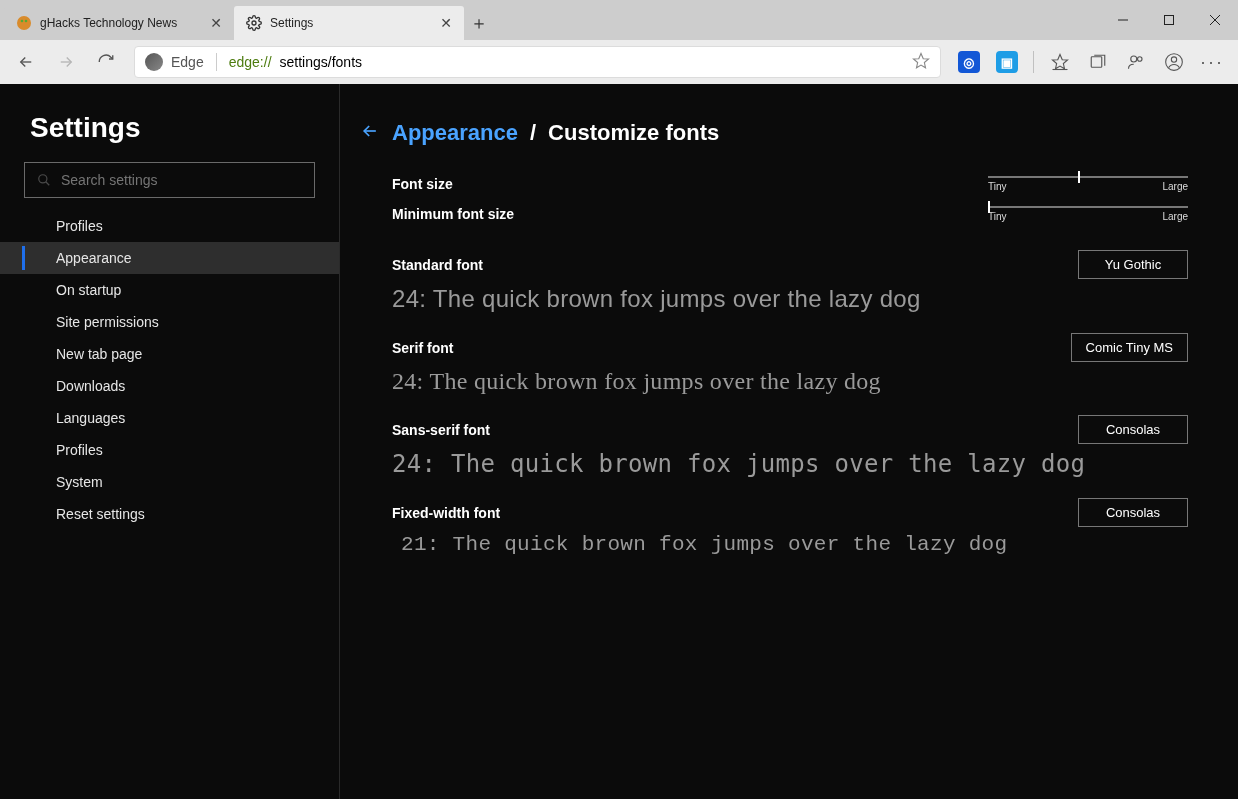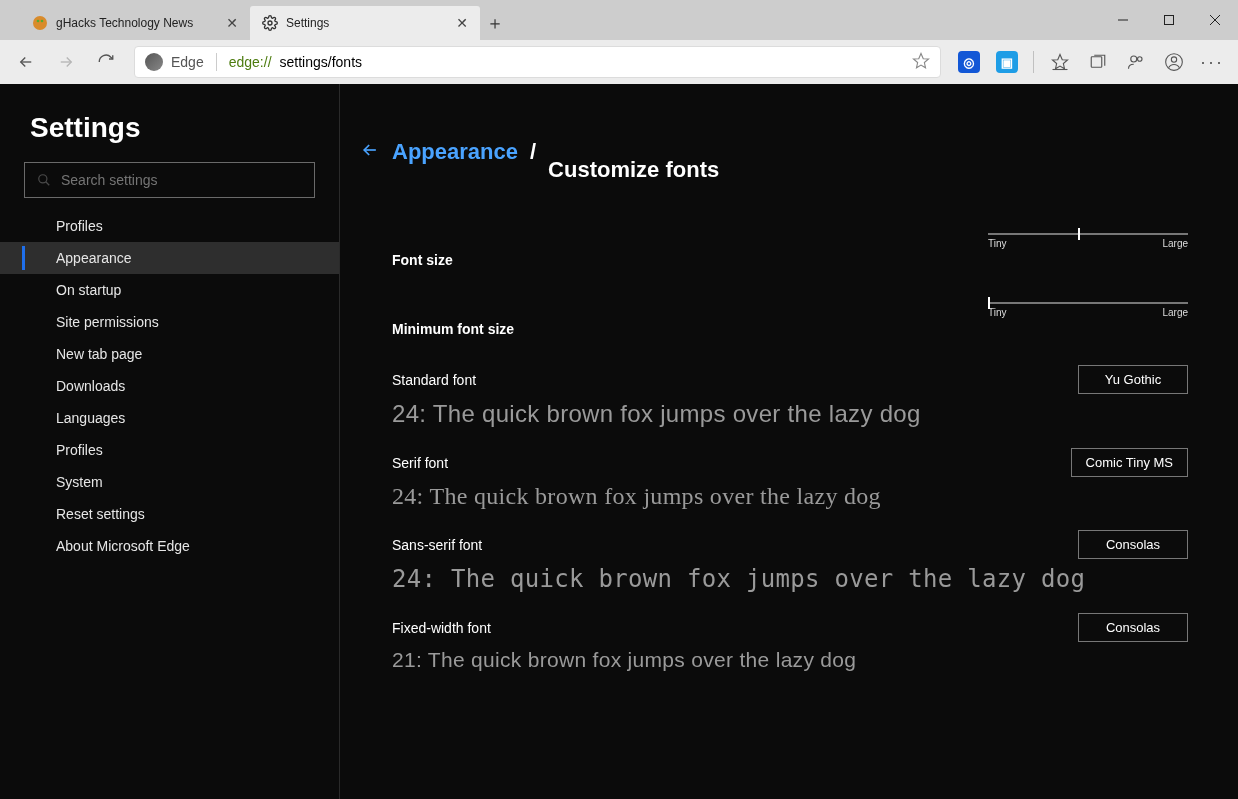"gHacks Technology News" .tabstrip { padding-left: 20px -> 4px }
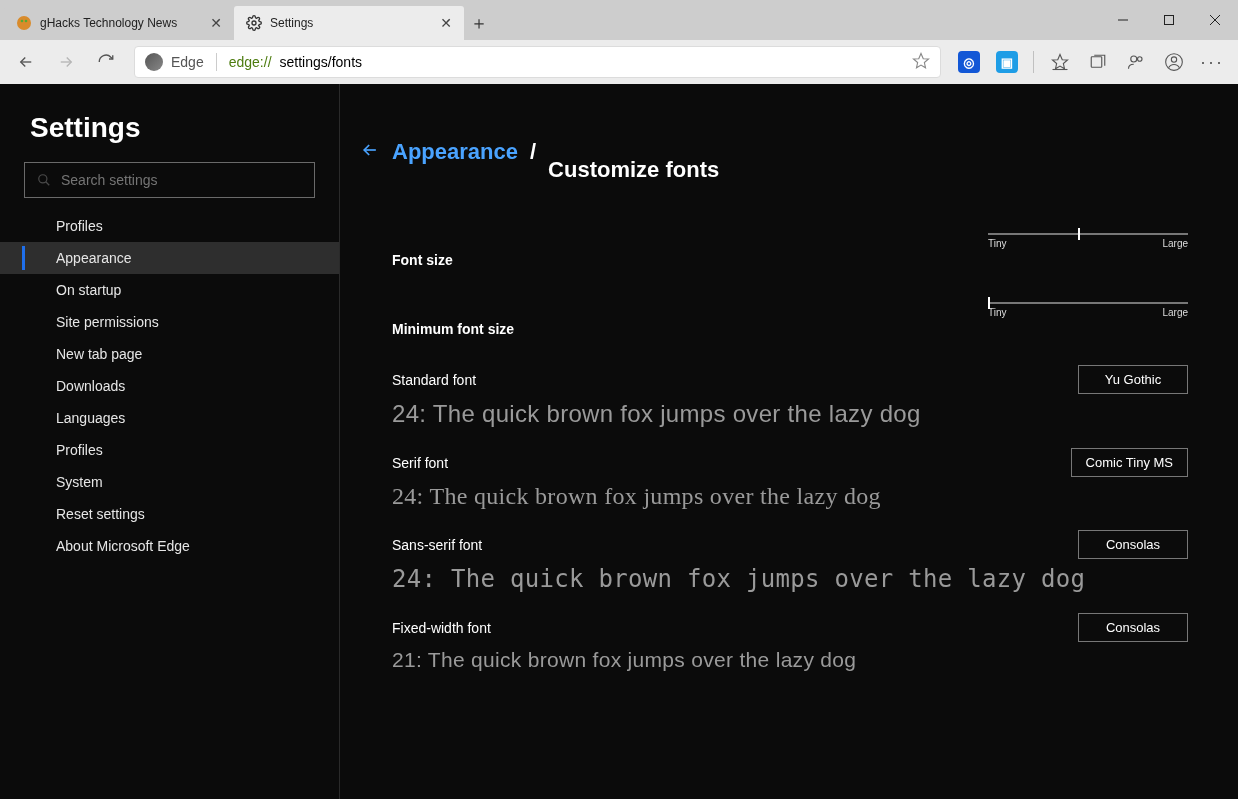"Customize fonts" .crumb-current { margin-top: 37px -> none }
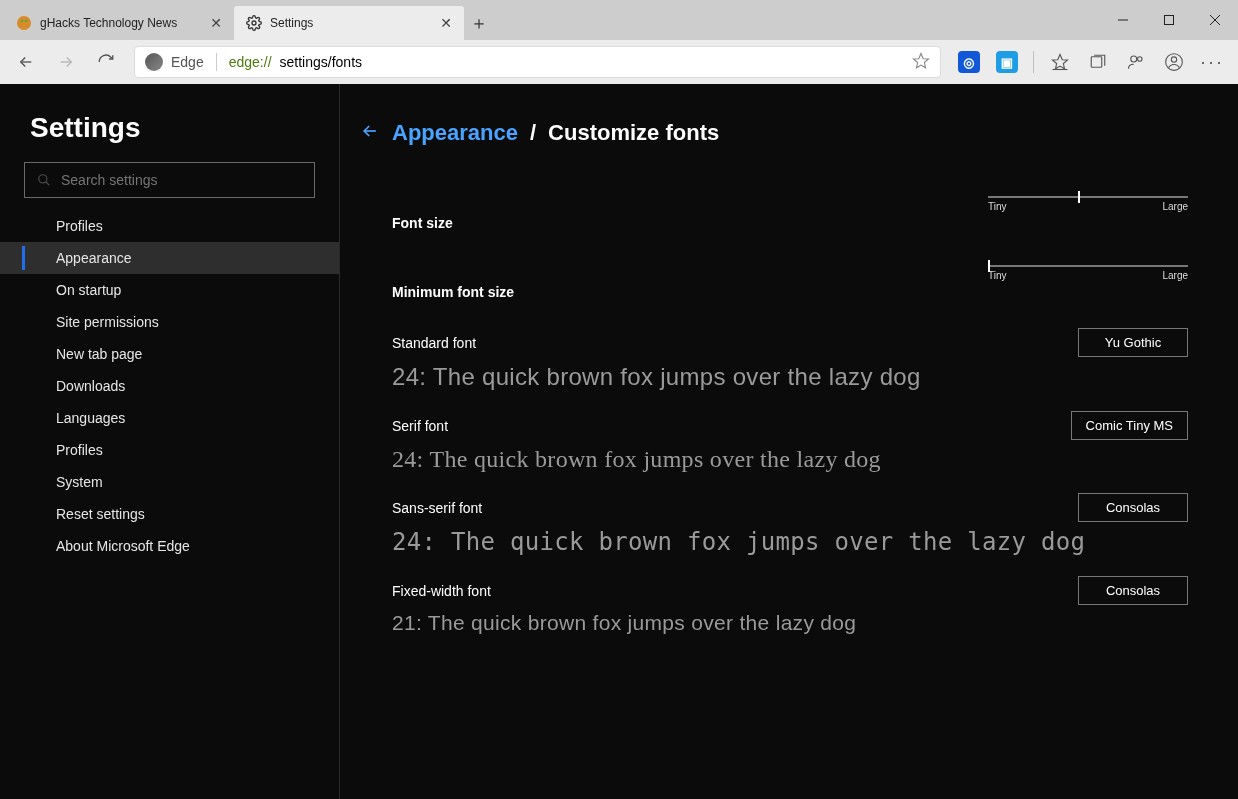"Font size" .row .label { margin-top: 39px -> none }
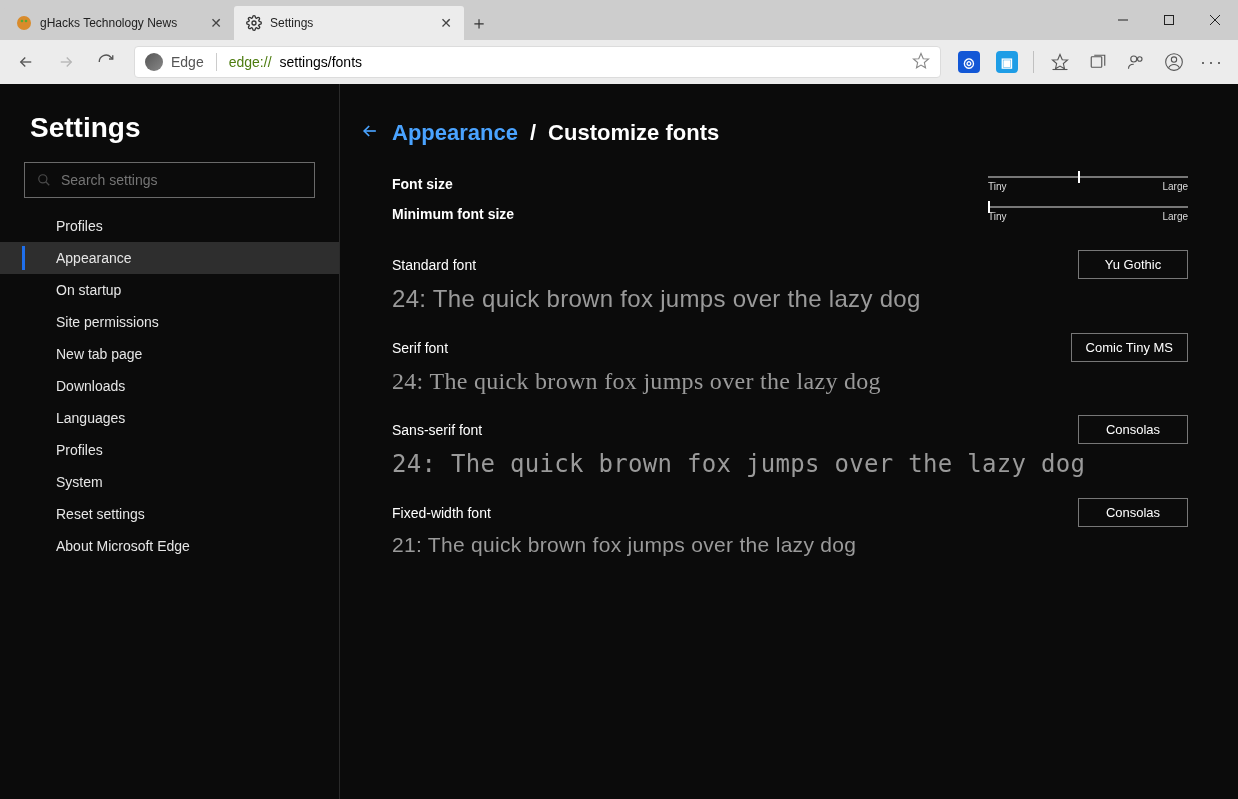"Standard font" .font-section .head .label { font-weight: 400 -> 700 }
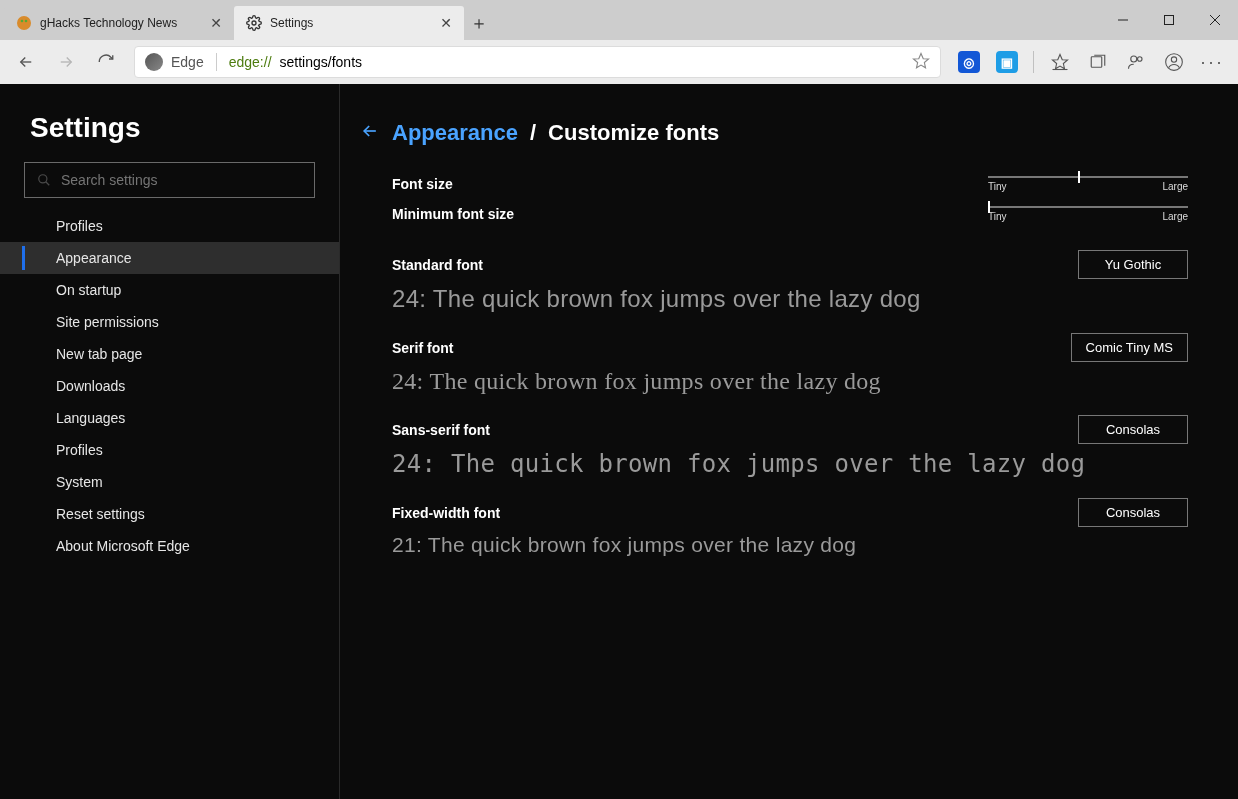"About Microsoft Edge" li { html: <li> <span></span> <span>About Microsoft Edge</span> </li> -> none }
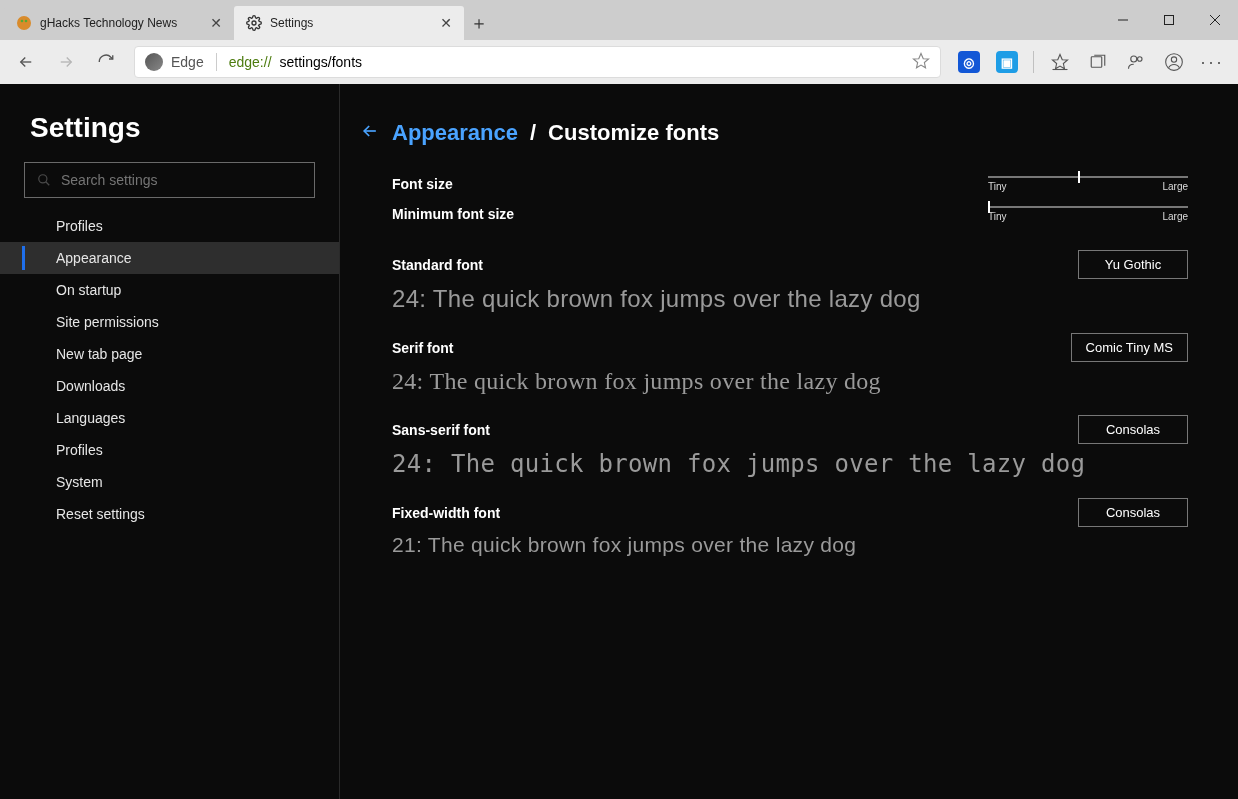"21: The quick brown fox" .preview.fw { font-family: Liberation Sans, sans-serif -> Liberation Mono, monospace; margin-left: none -> 9px }
